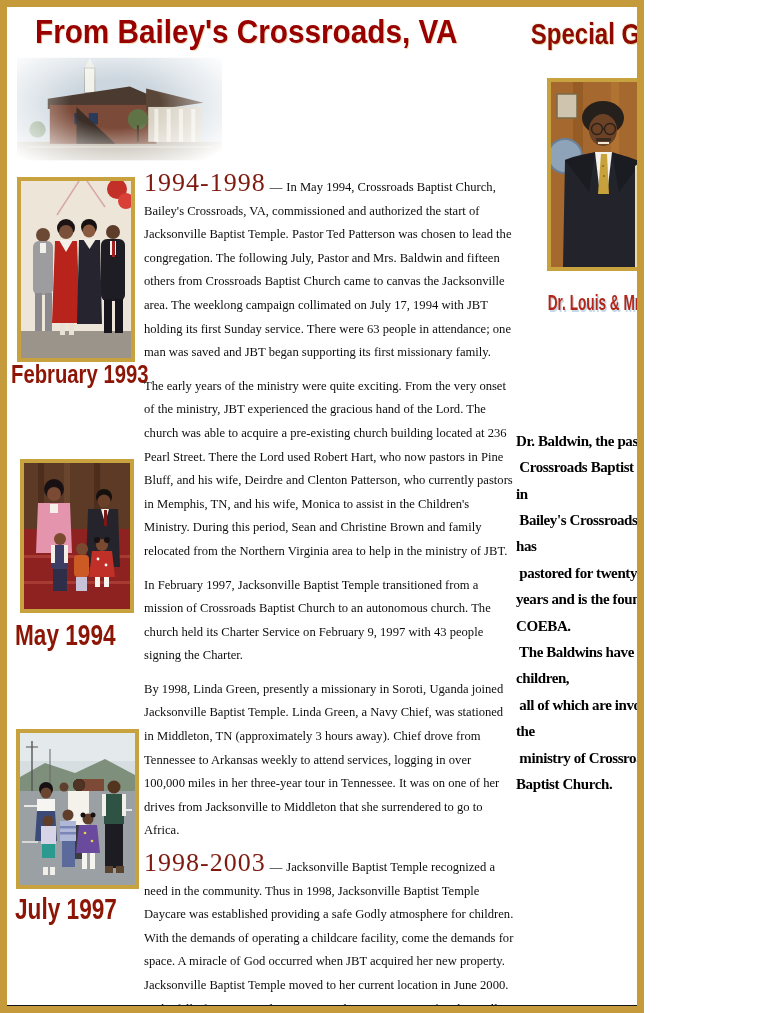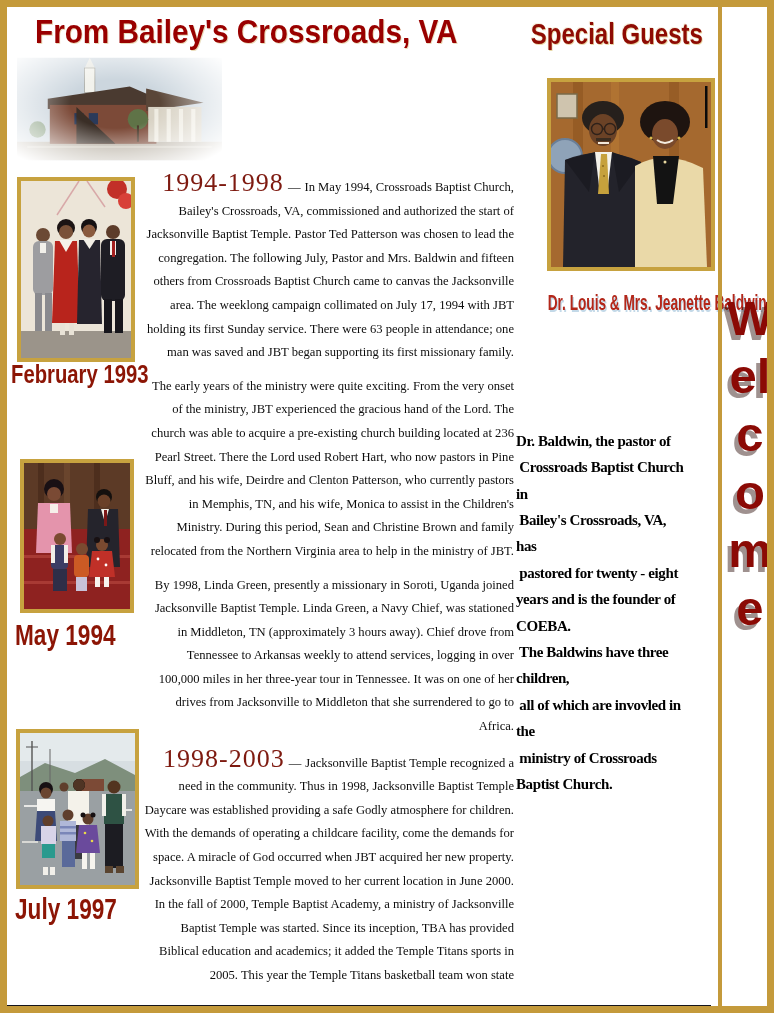"From Bailey's Crossroads, VA" .page { width: 774px -> 644px }
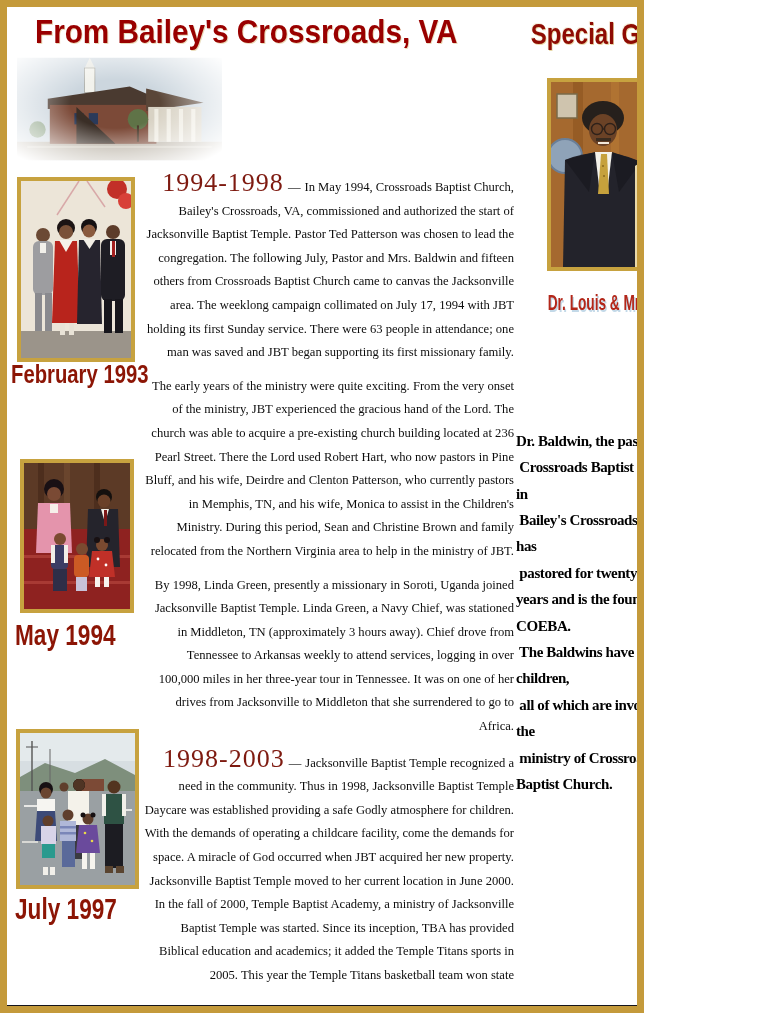"1994-1998 — In May 1994," .bodycol p { text-align: right -> left }
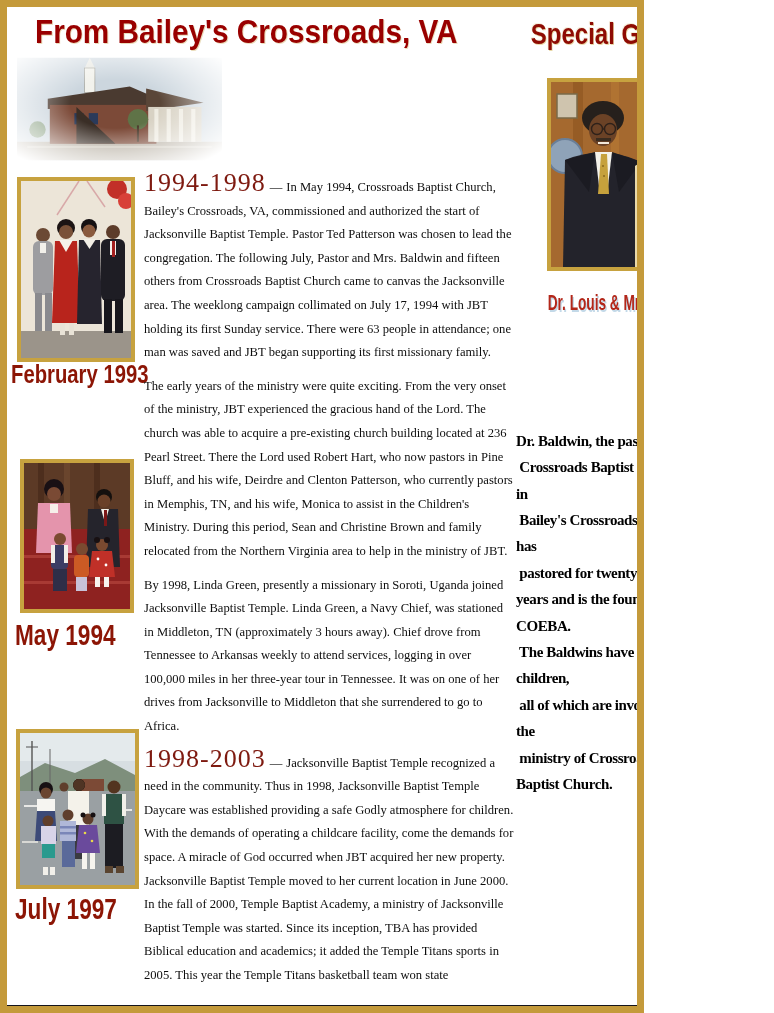"In February 1997, Jacksonville Baptist" p { html: none -> <p>In February 1997, Jacksonville Baptist Temple transitioned from a mission of Crossroads Baptist Church to an autonomous church. The church held its Charter Service on February 9, 1997 with 43 people signing the Charter.</p> }
